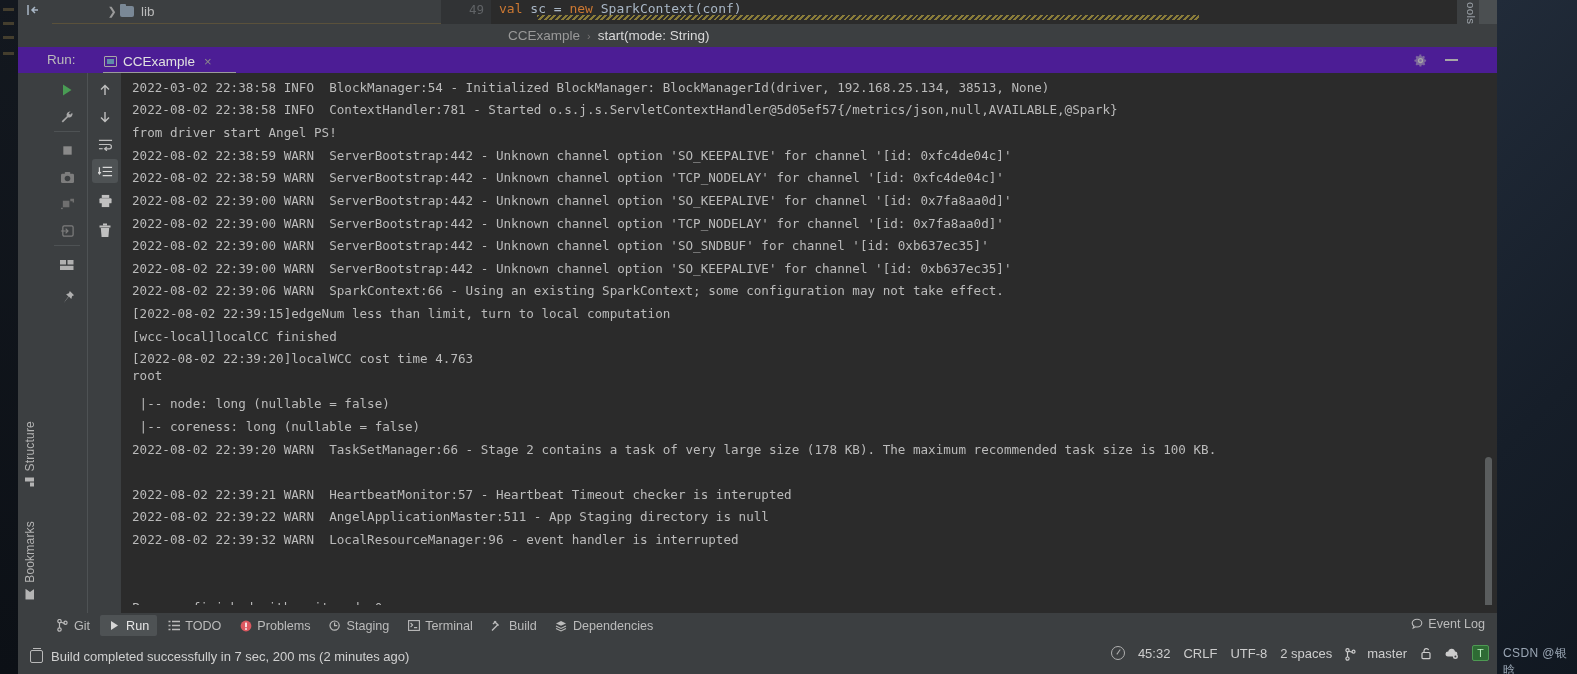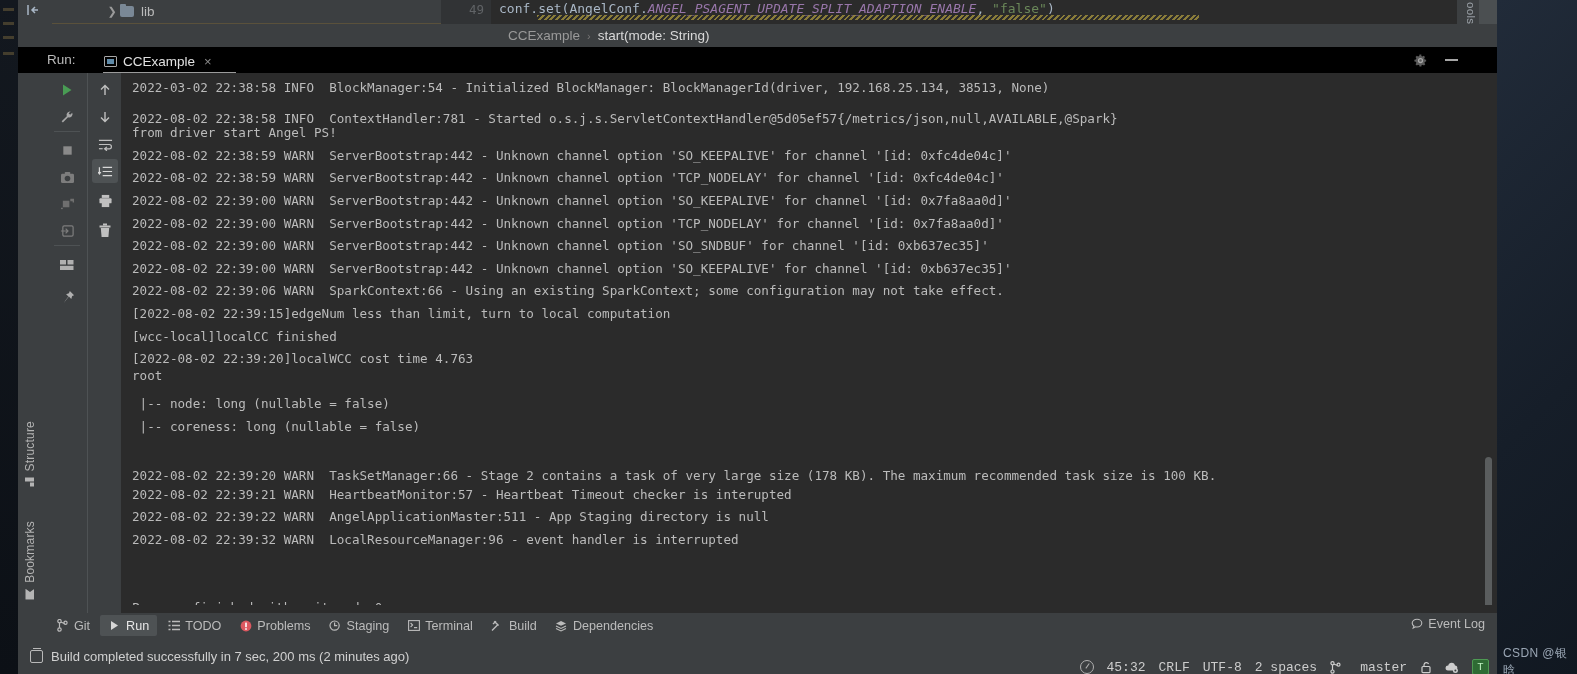"conf.set(AngelConf.ANGEL_PSAGENT_UPDATE_" div.l { html: <div><span>conf.set(AngelConf.</span><span>ANGEL_PSAGENT_UPDATE_SPLIT_ADAPTION_ENABLE</span><span>, </span><span>"false"</span><span>)</span></div> -> none }
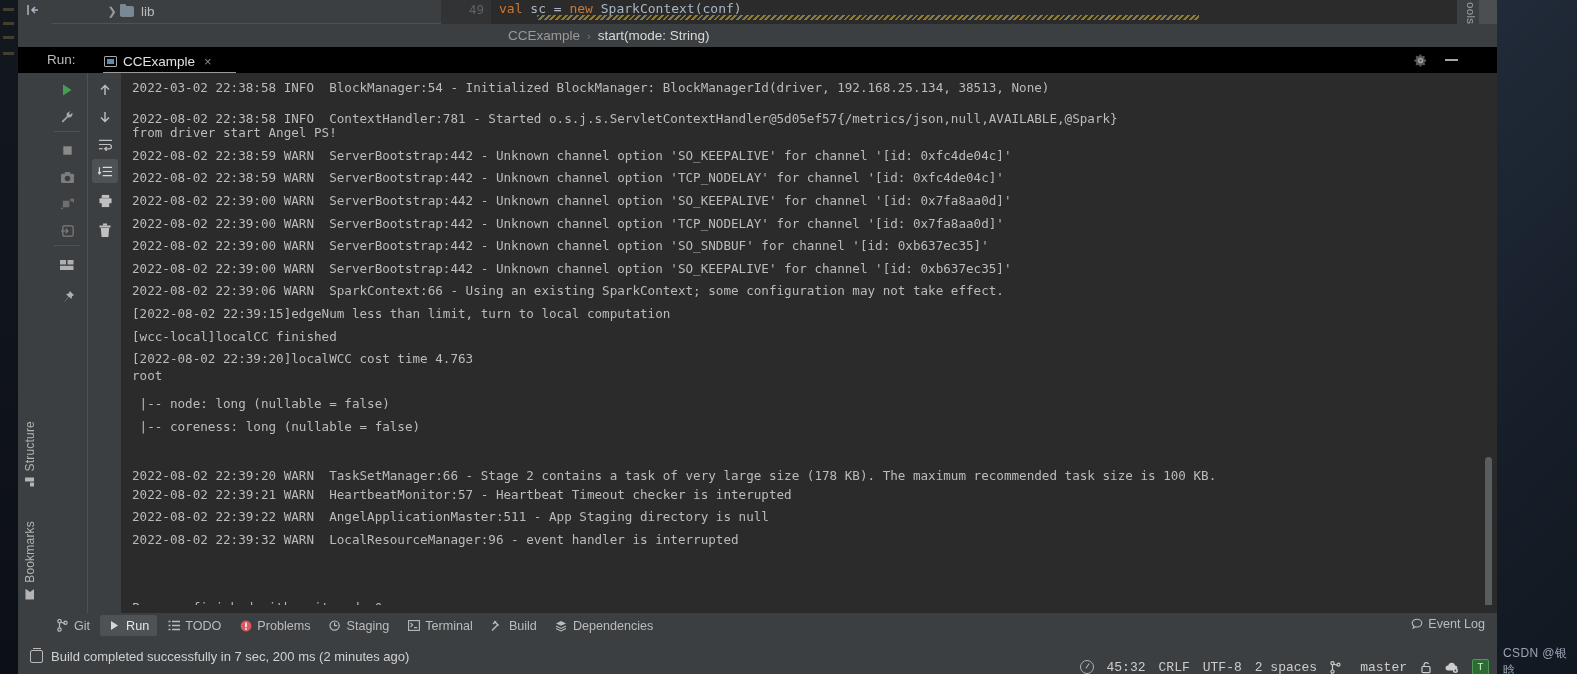"Run:" .run-header { background: #000000 -> #4c1d95 }
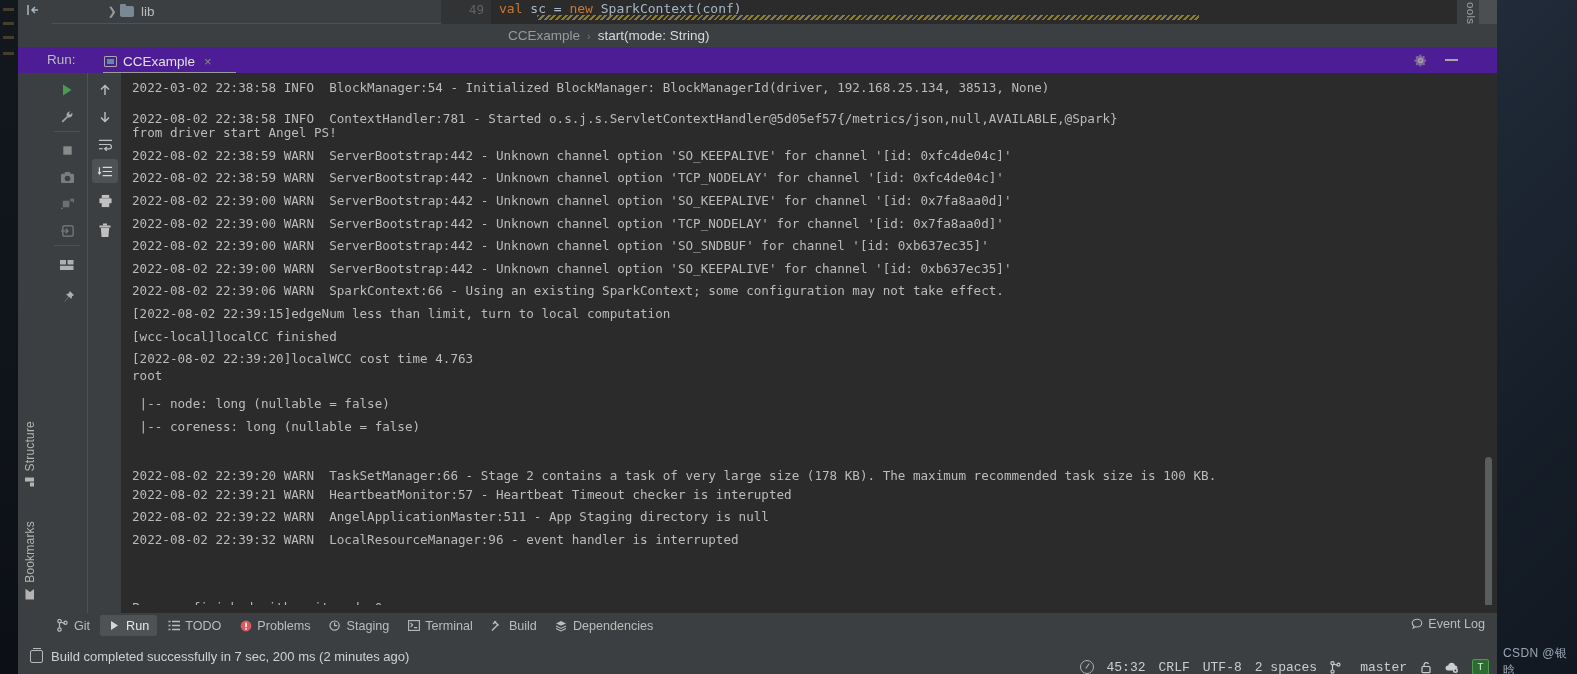"2022-08-02 22:38:58 INFO" div.line { top: 38px -> 29px }
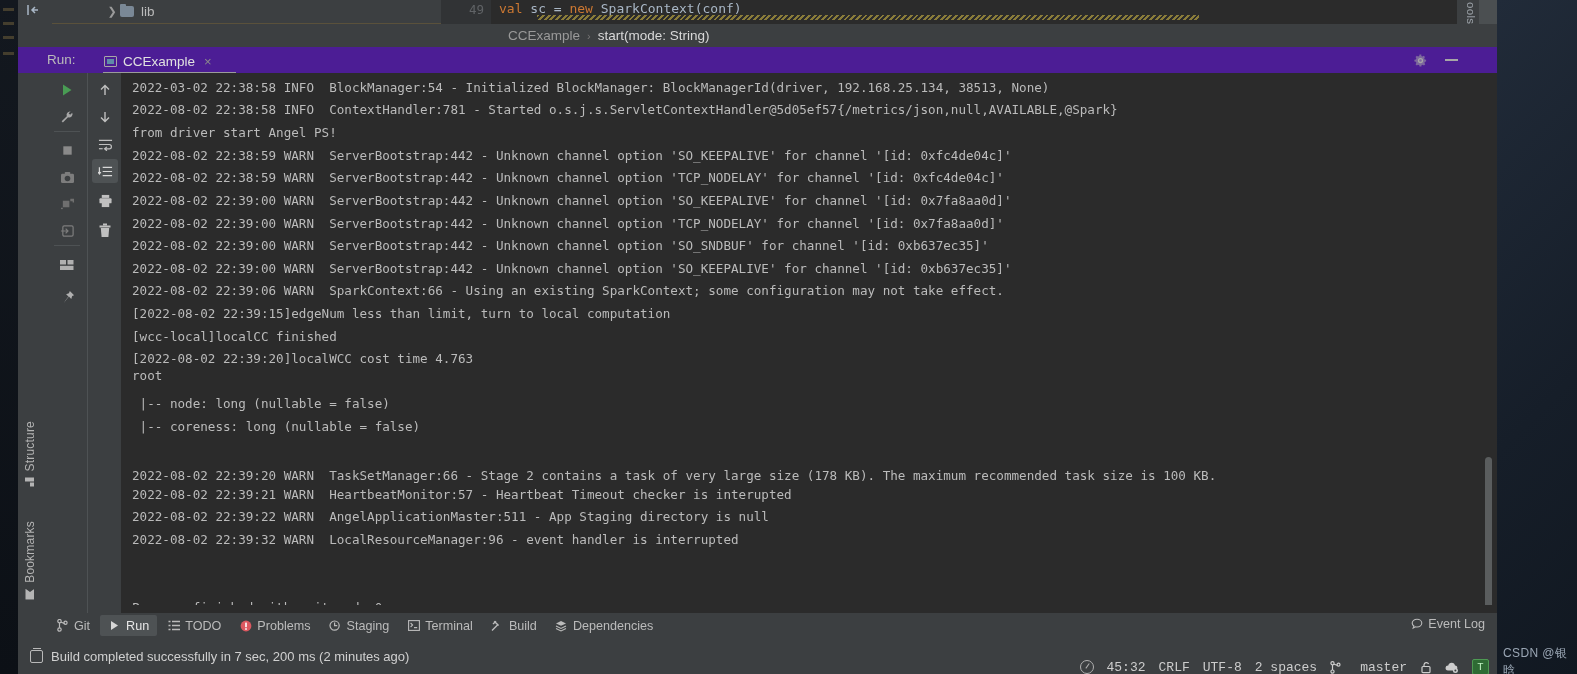"2022-08-02 22:39:20 WARN" div.line { top: 395px -> 369px }
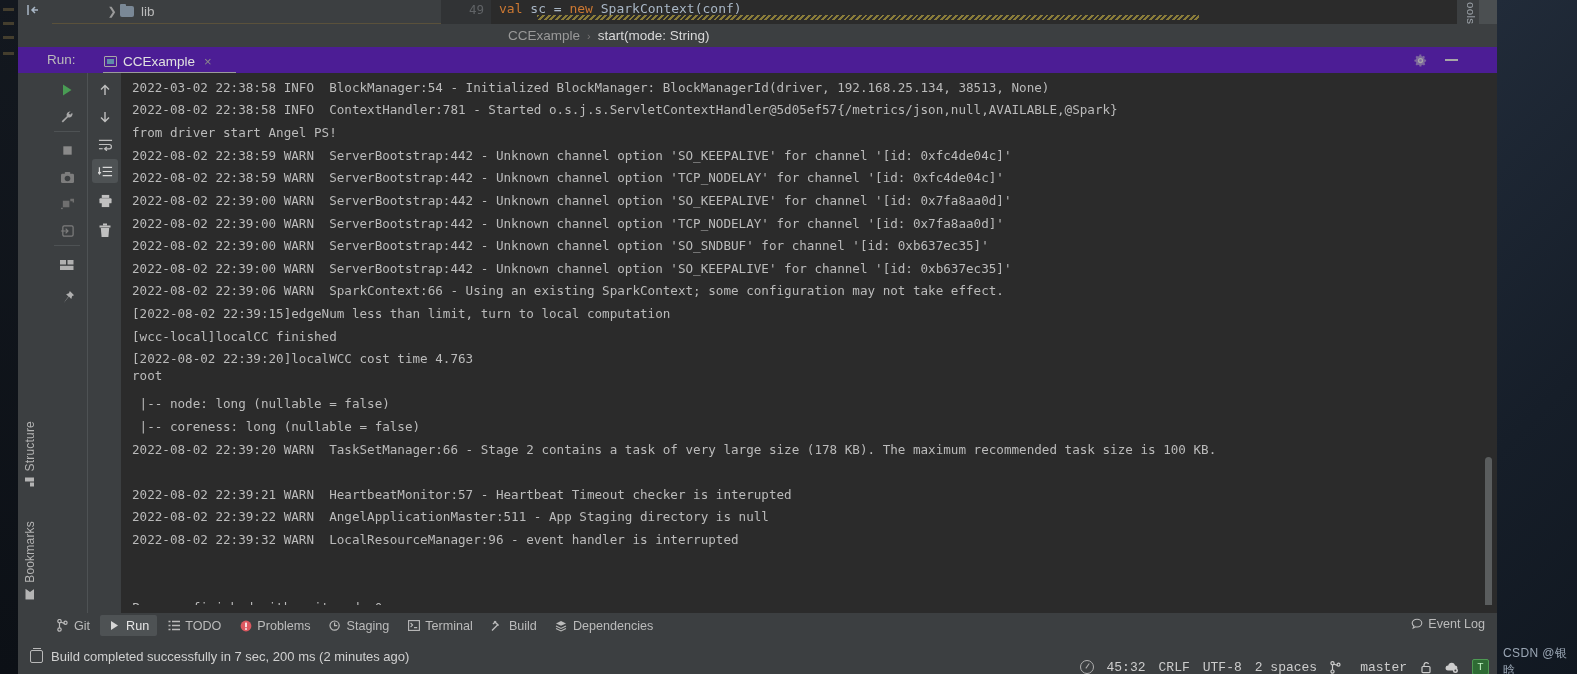"45:32" .sb-right { font-family: Liberation Mono, monospace -> none; top: 21px -> 7px }
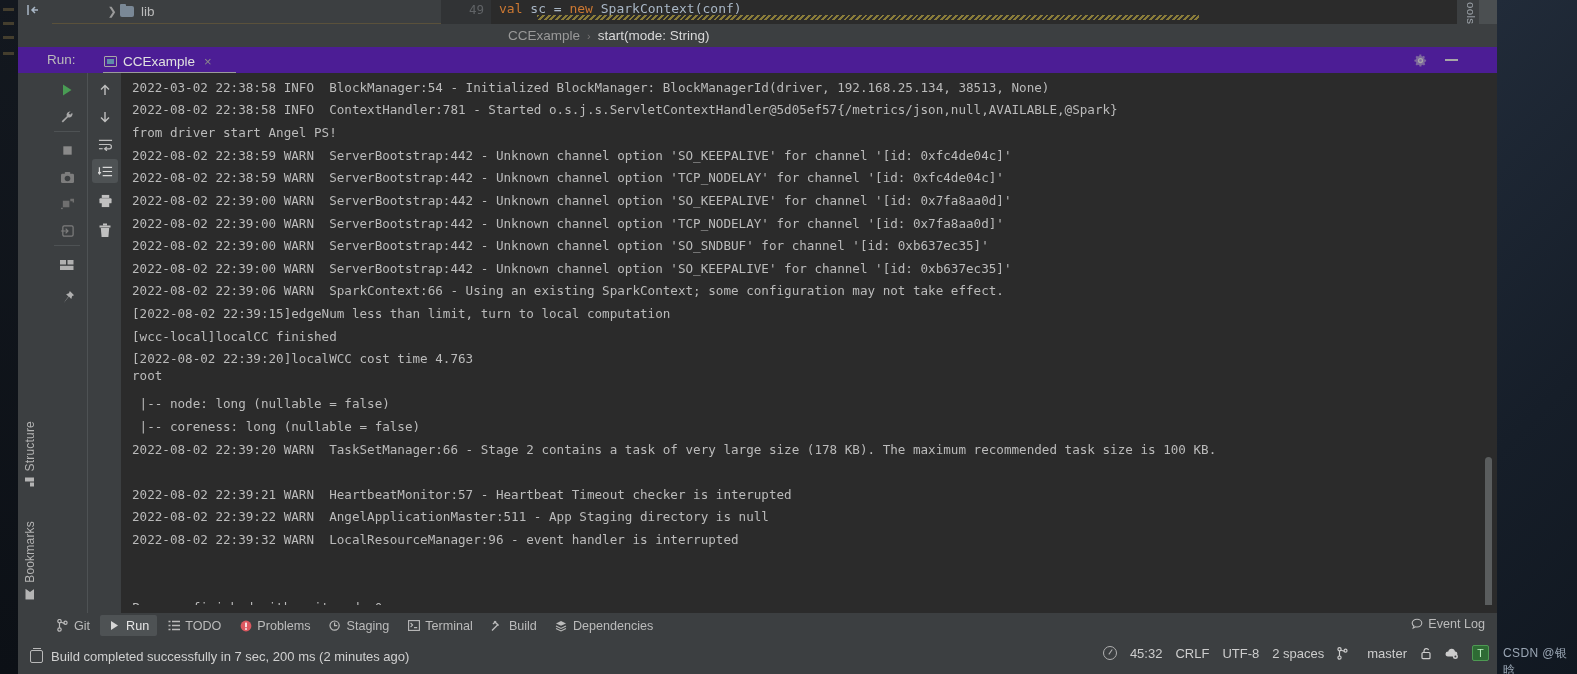"master" span { align-items: center -> flex-end; gap: 19px -> 11px }
